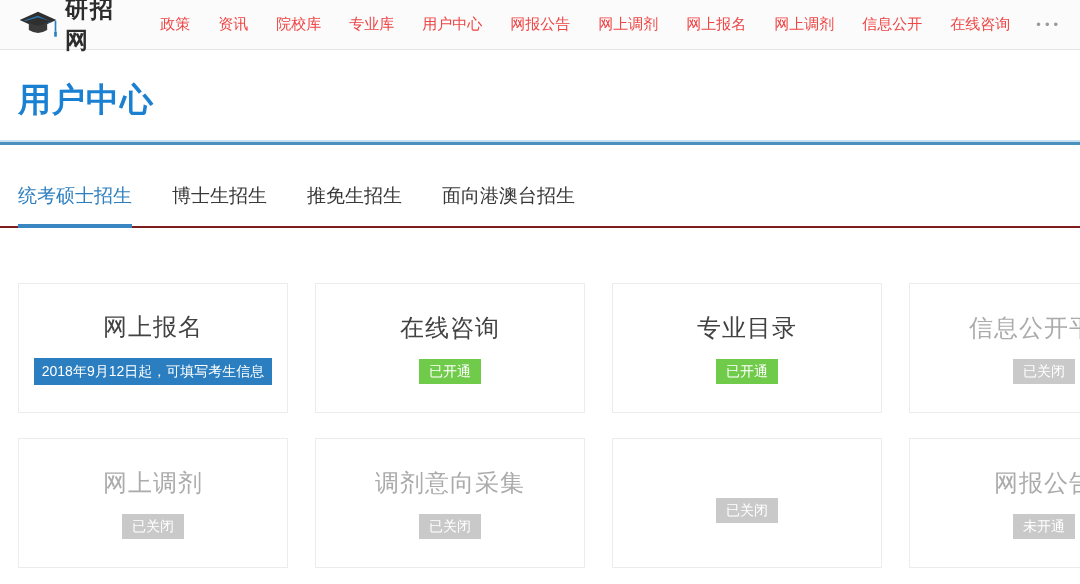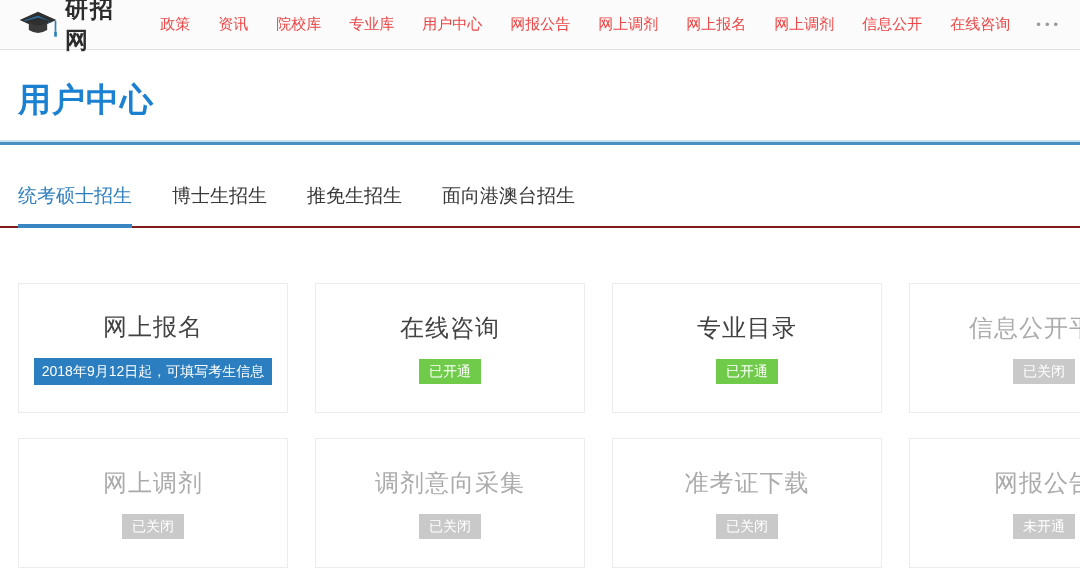"准考证下载" div.card-title { html: <div>准考证下载</div> -> none }
